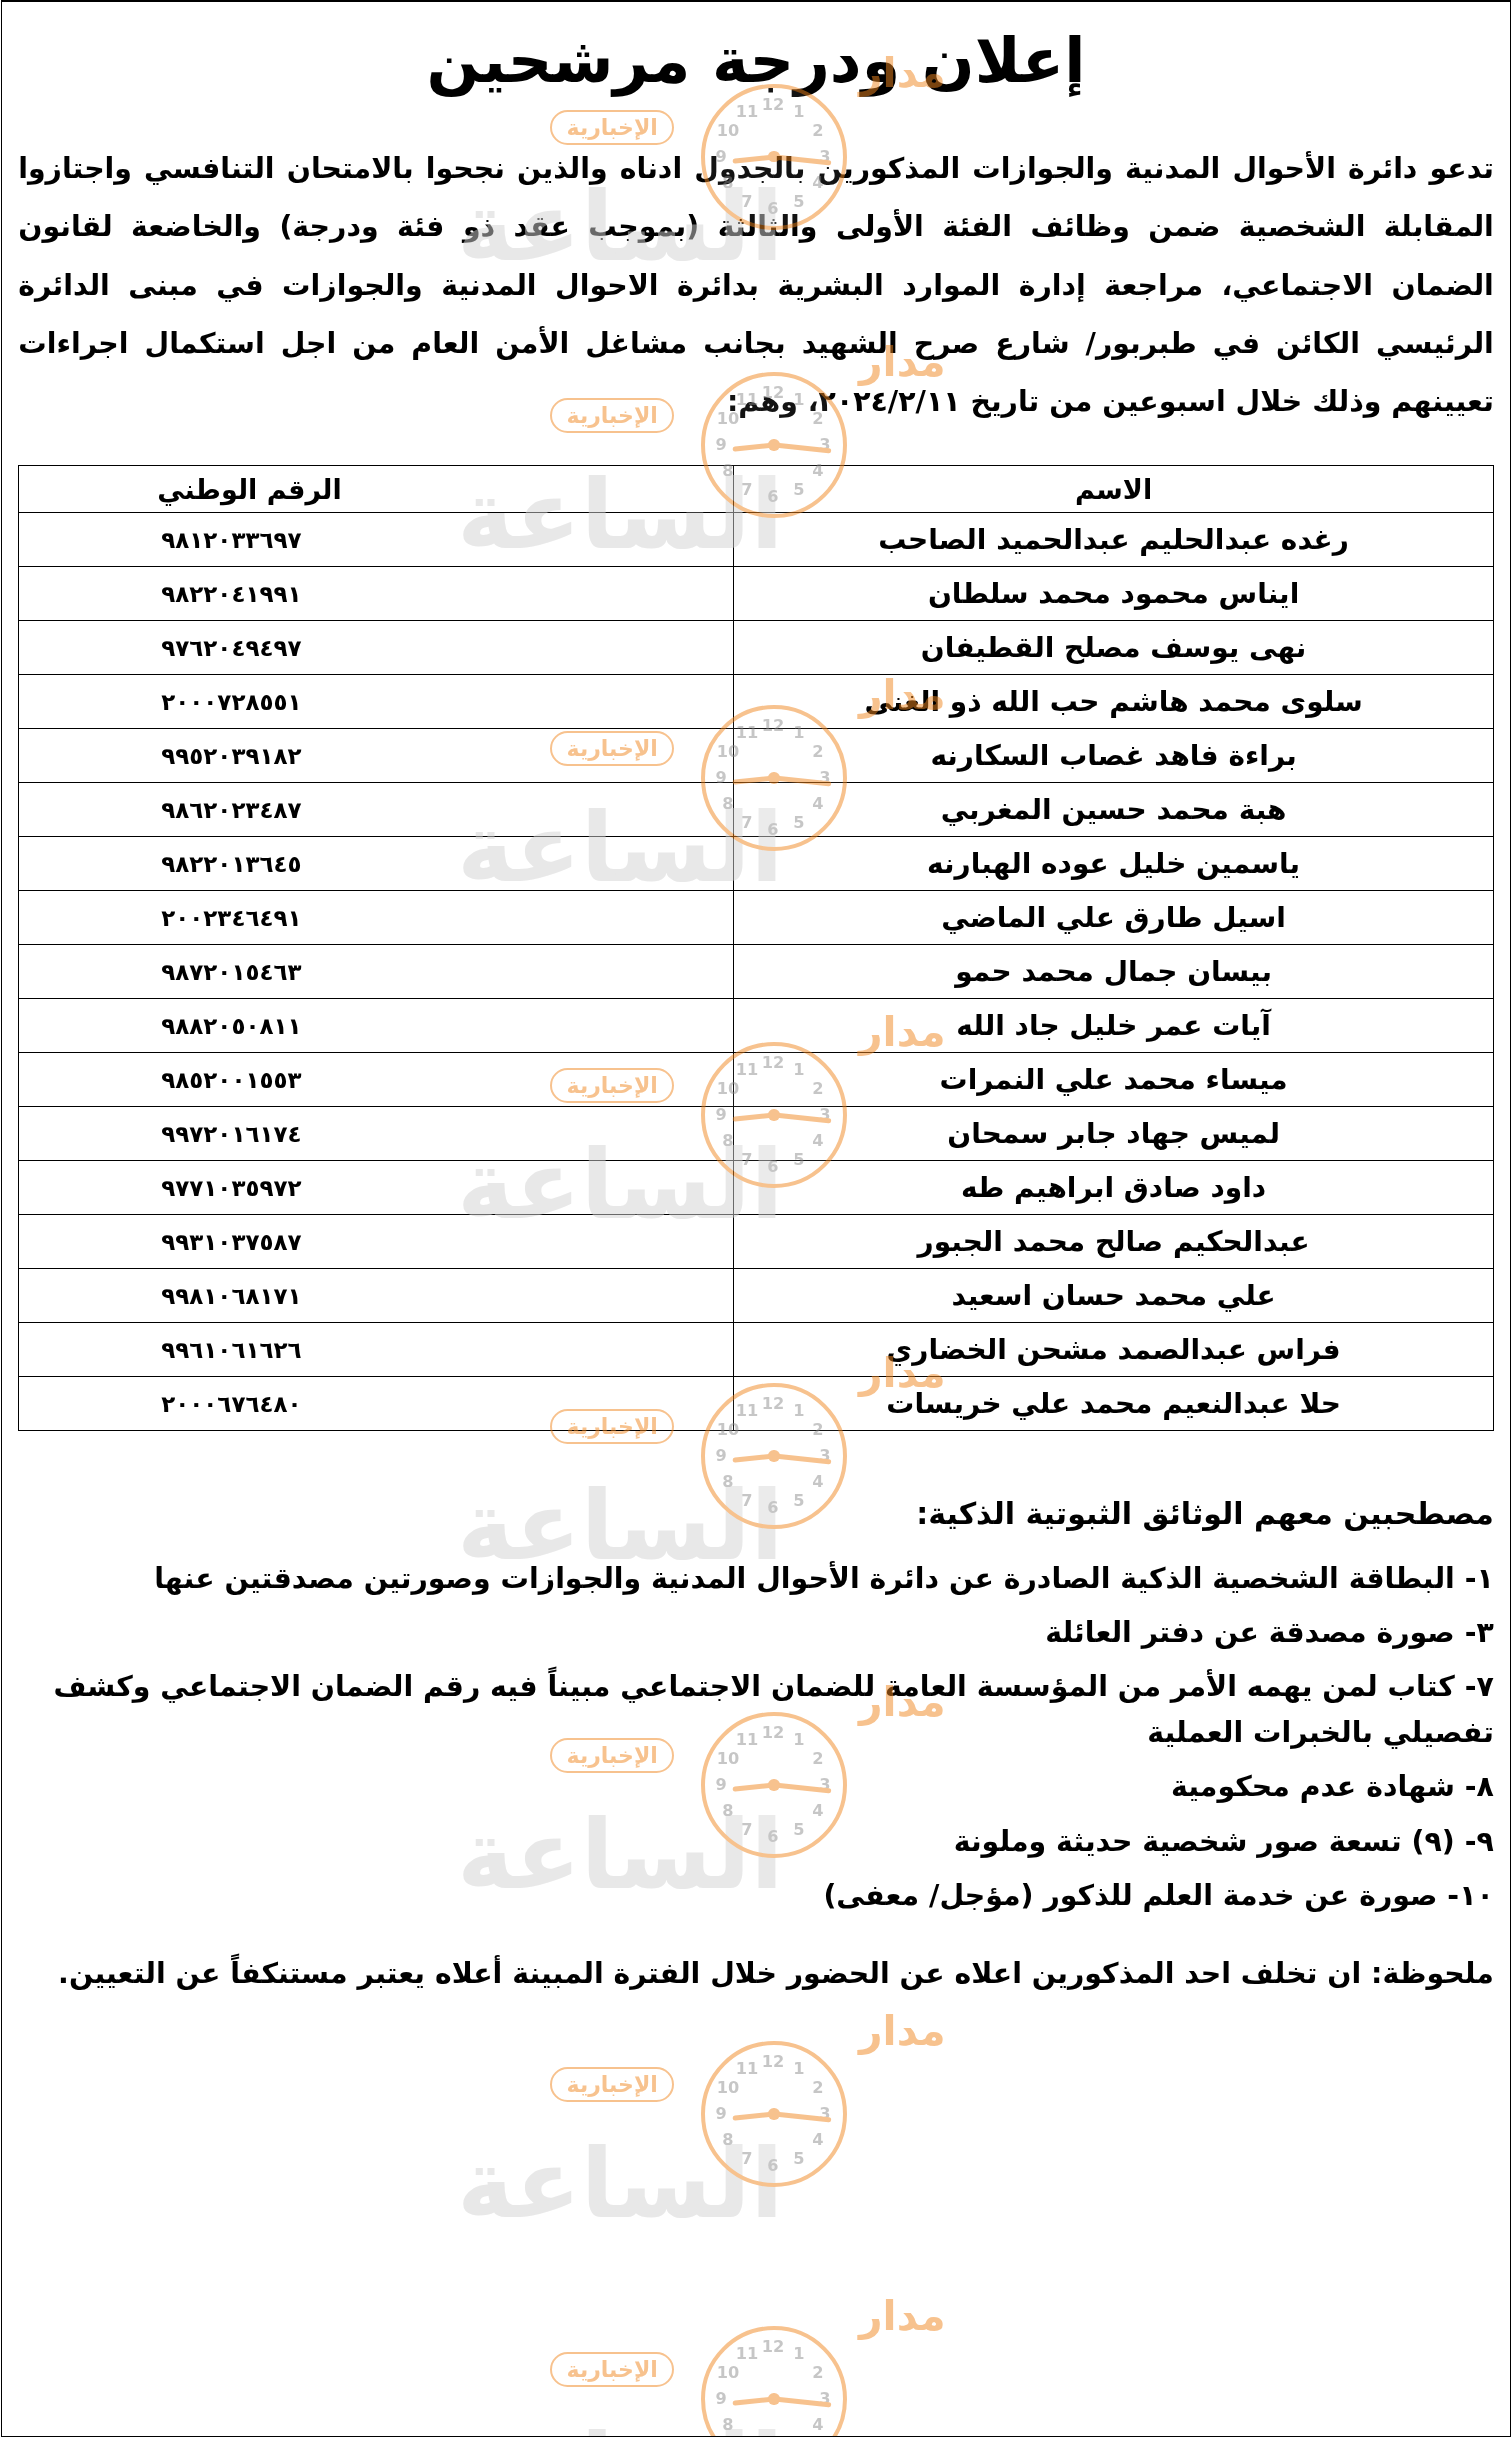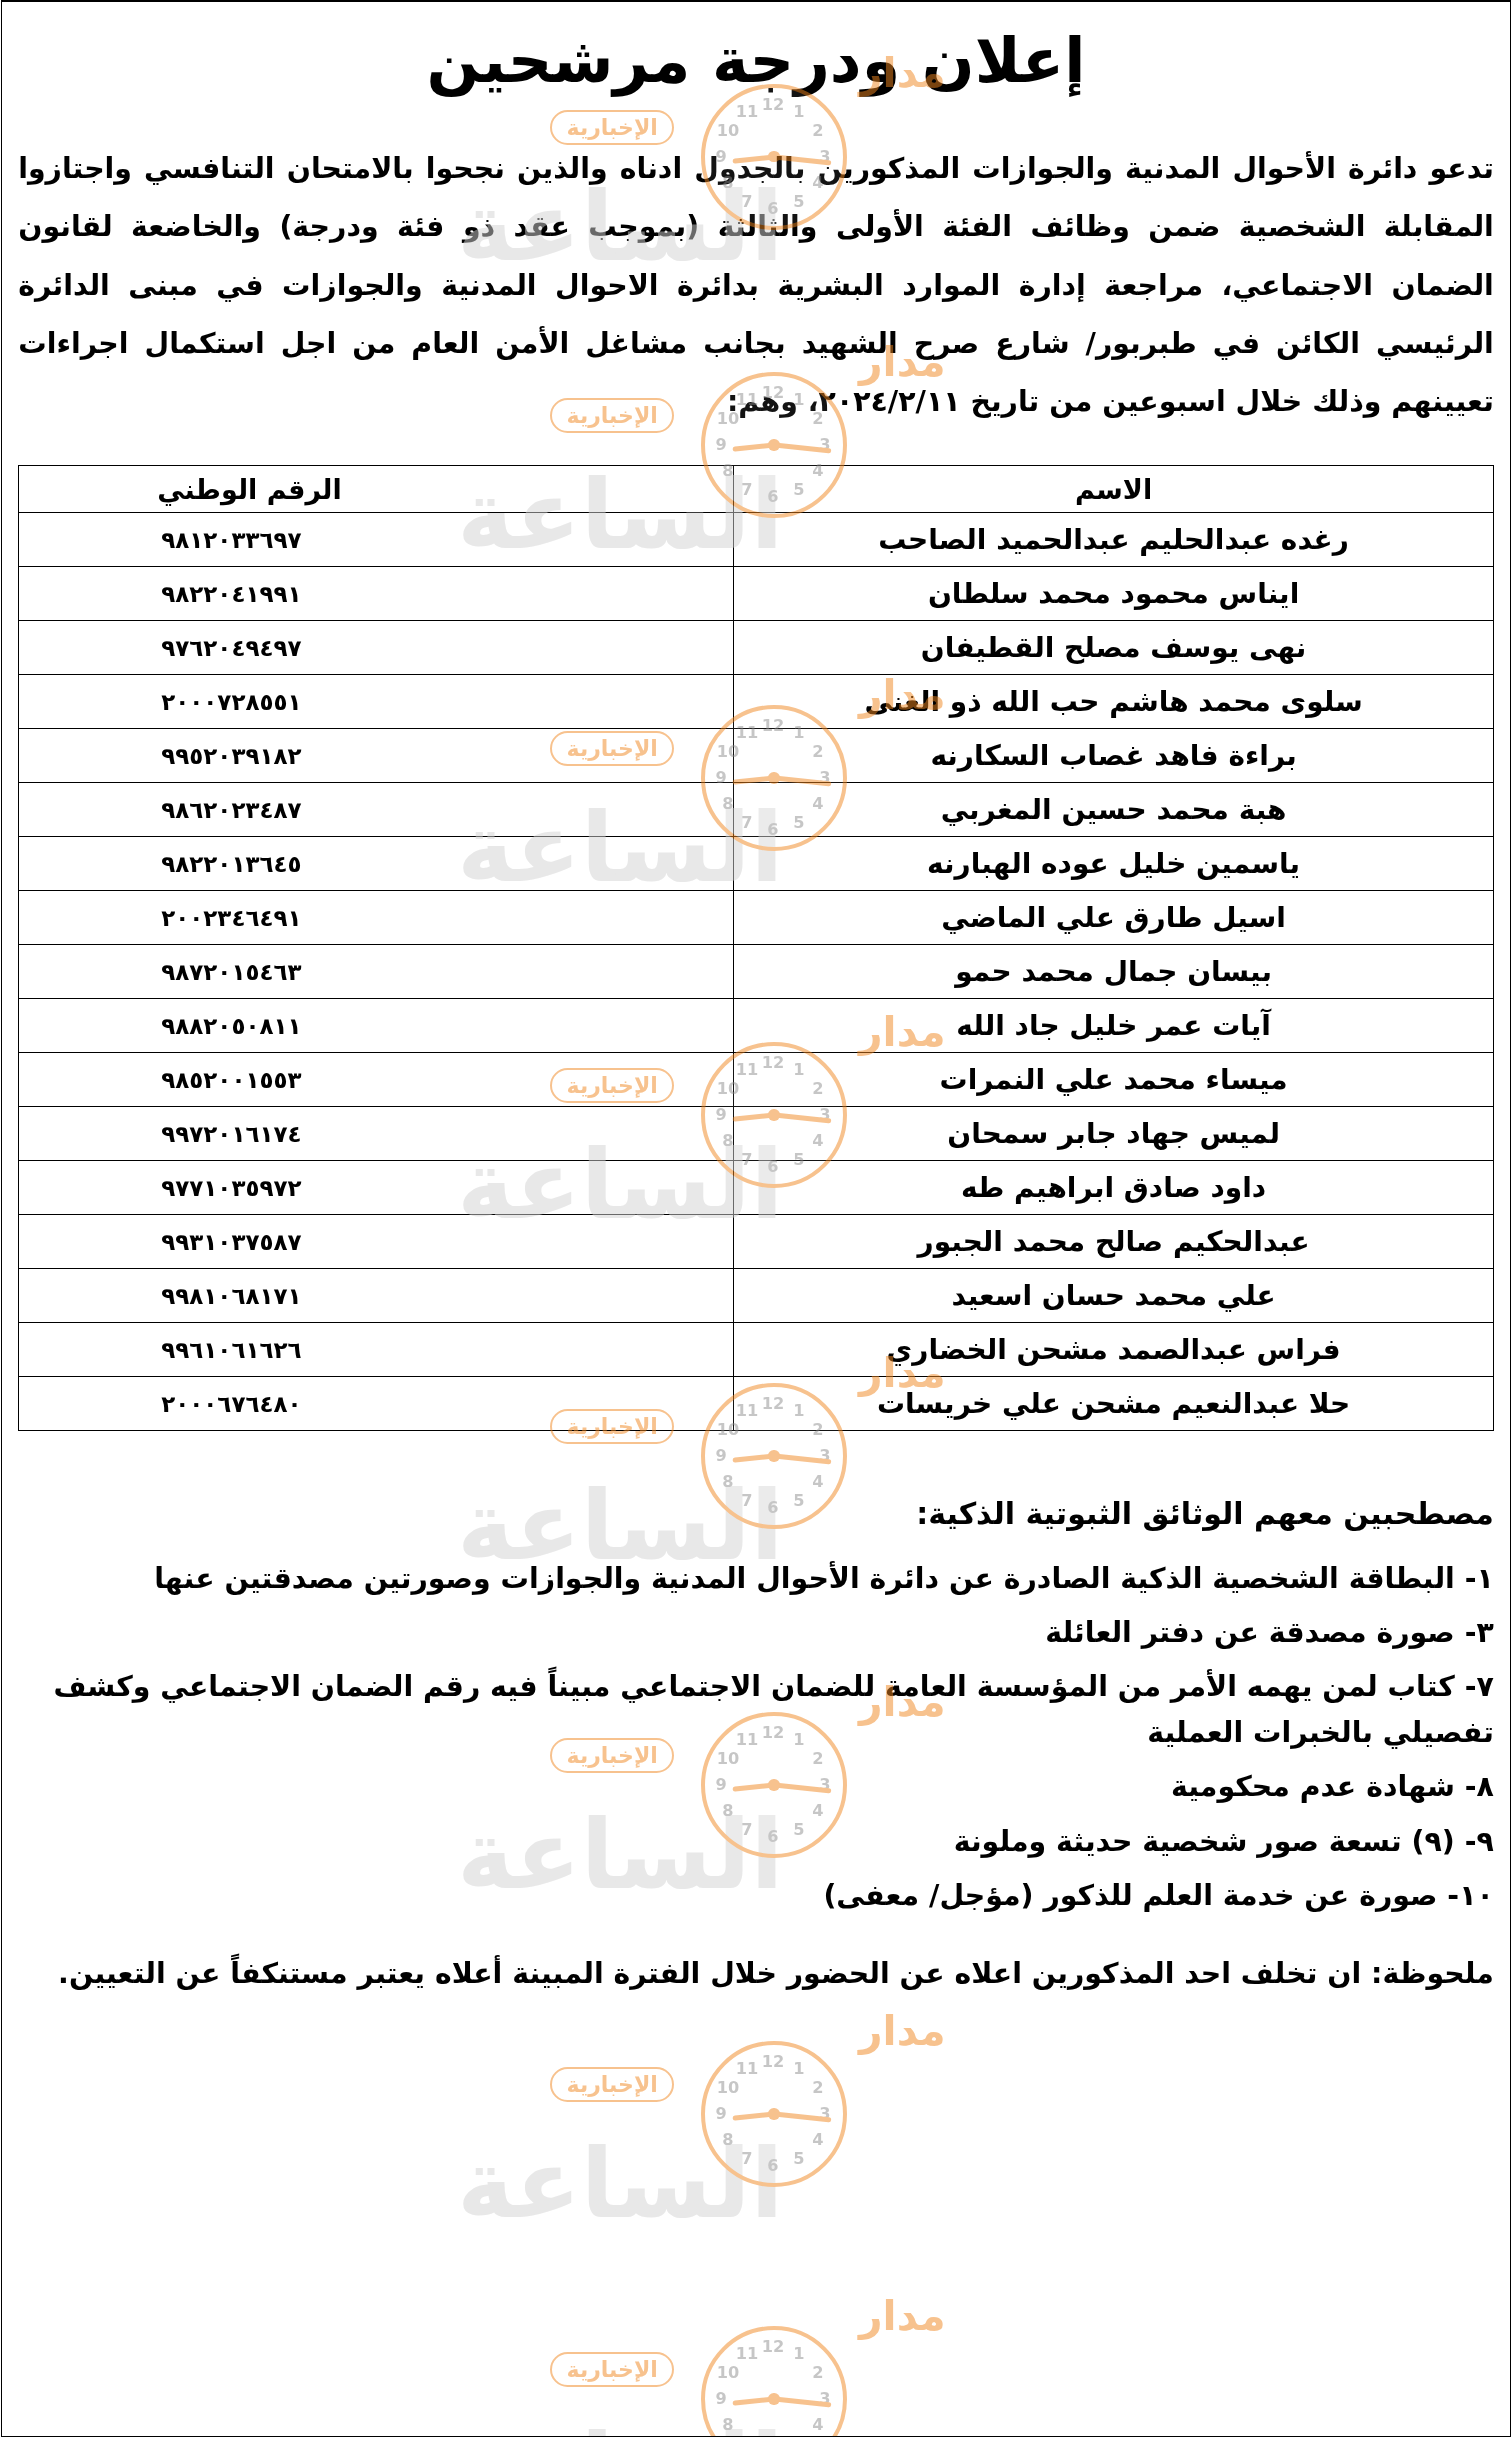"حلا عبدالنعيم مشحن علي خريسات" td.name-cell { text: مشحن -> محمد }
